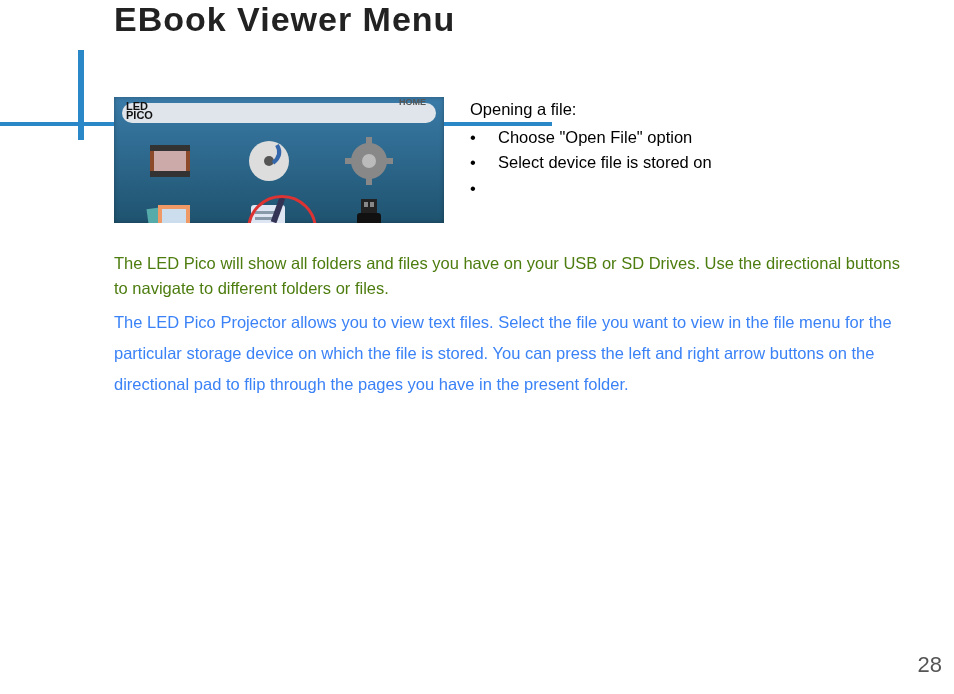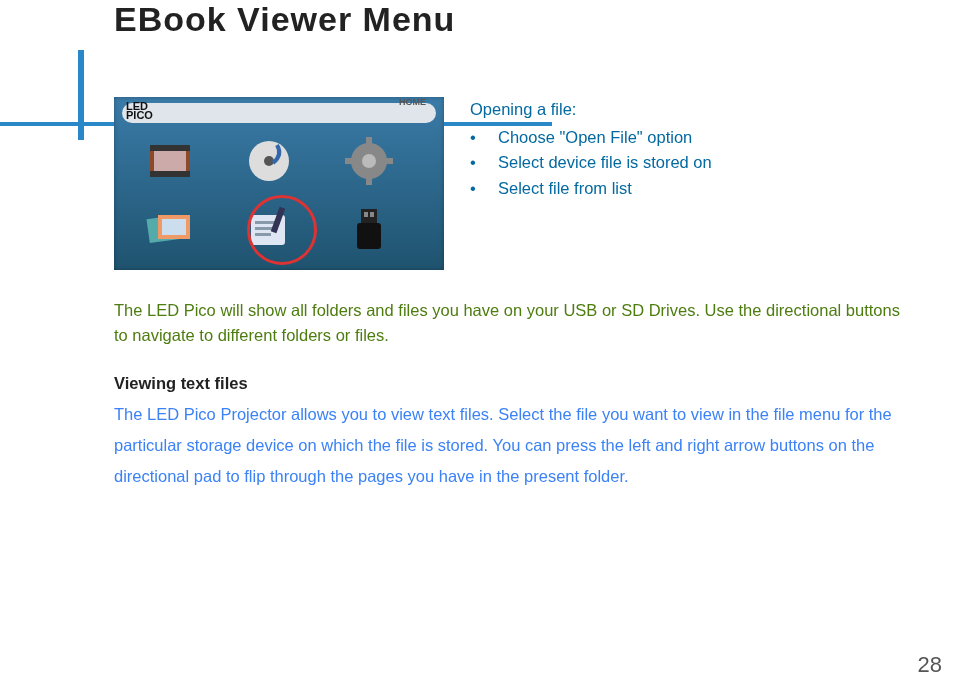"LED" .photo { height: 173px -> 126px }
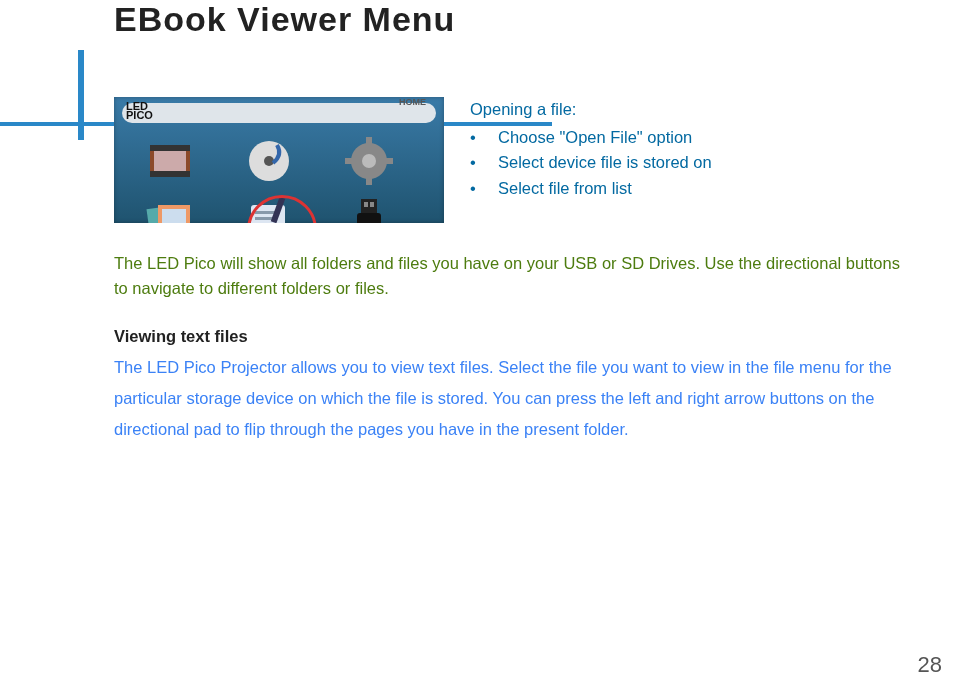"Opening a file:" .instr { color: #0369a1 -> #000000 }
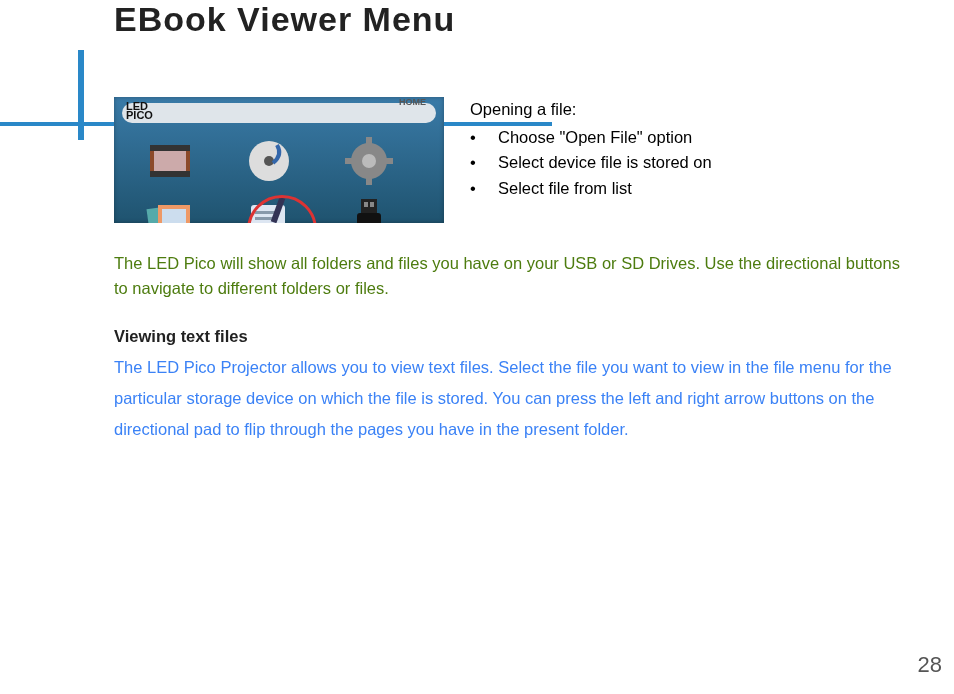"Select file from list" span { html: <span>Select file from list</span> -> none }
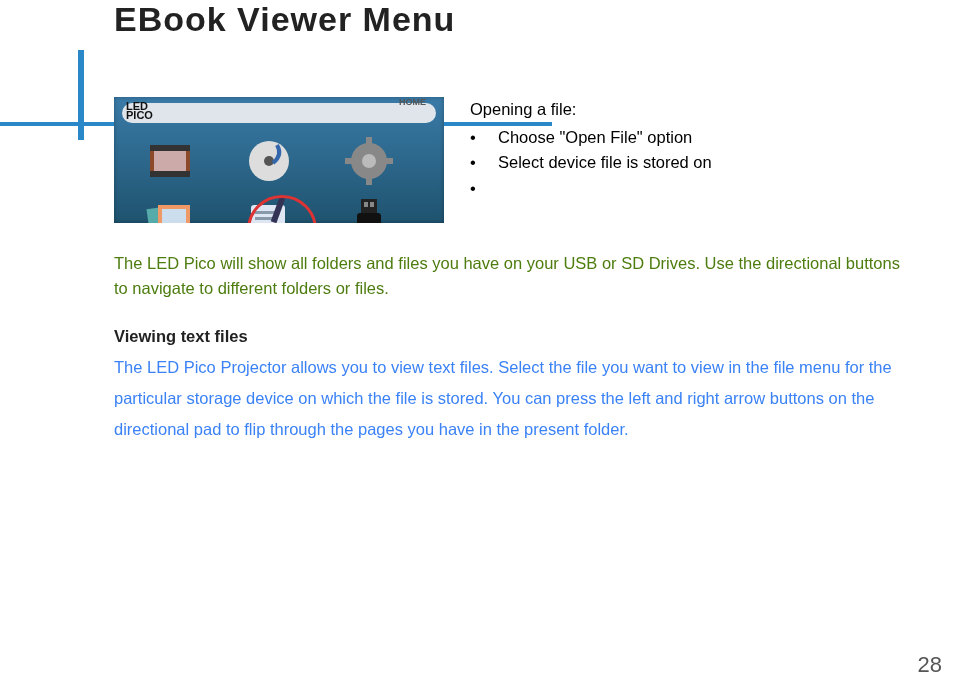"Viewing text files" div.subhead { html: <div>Viewing text files</div> -> none }
